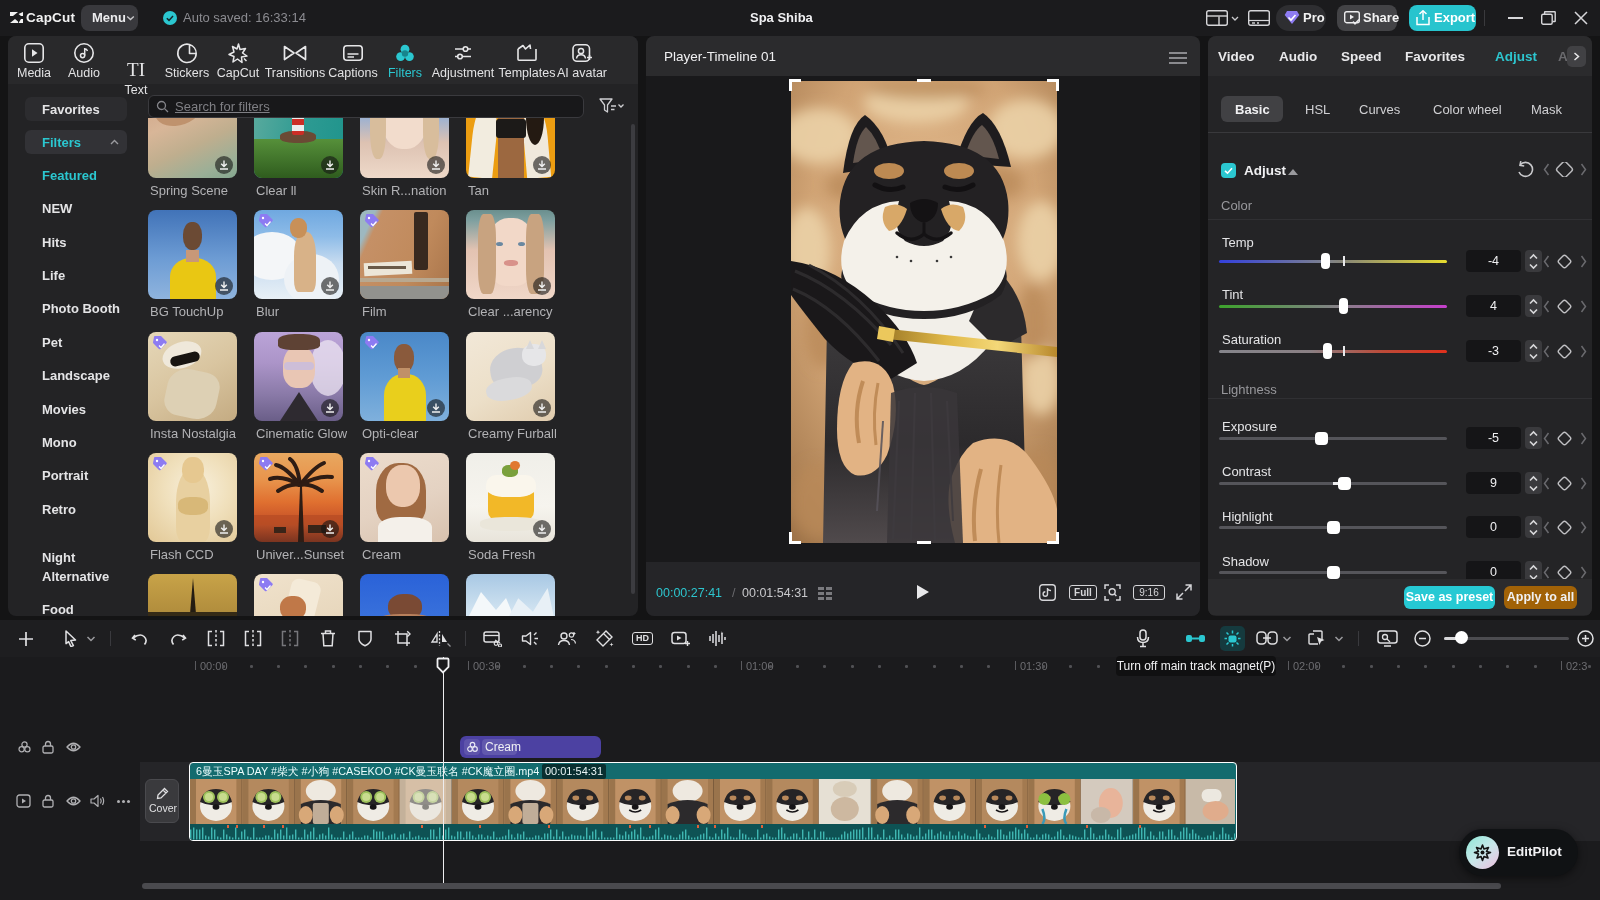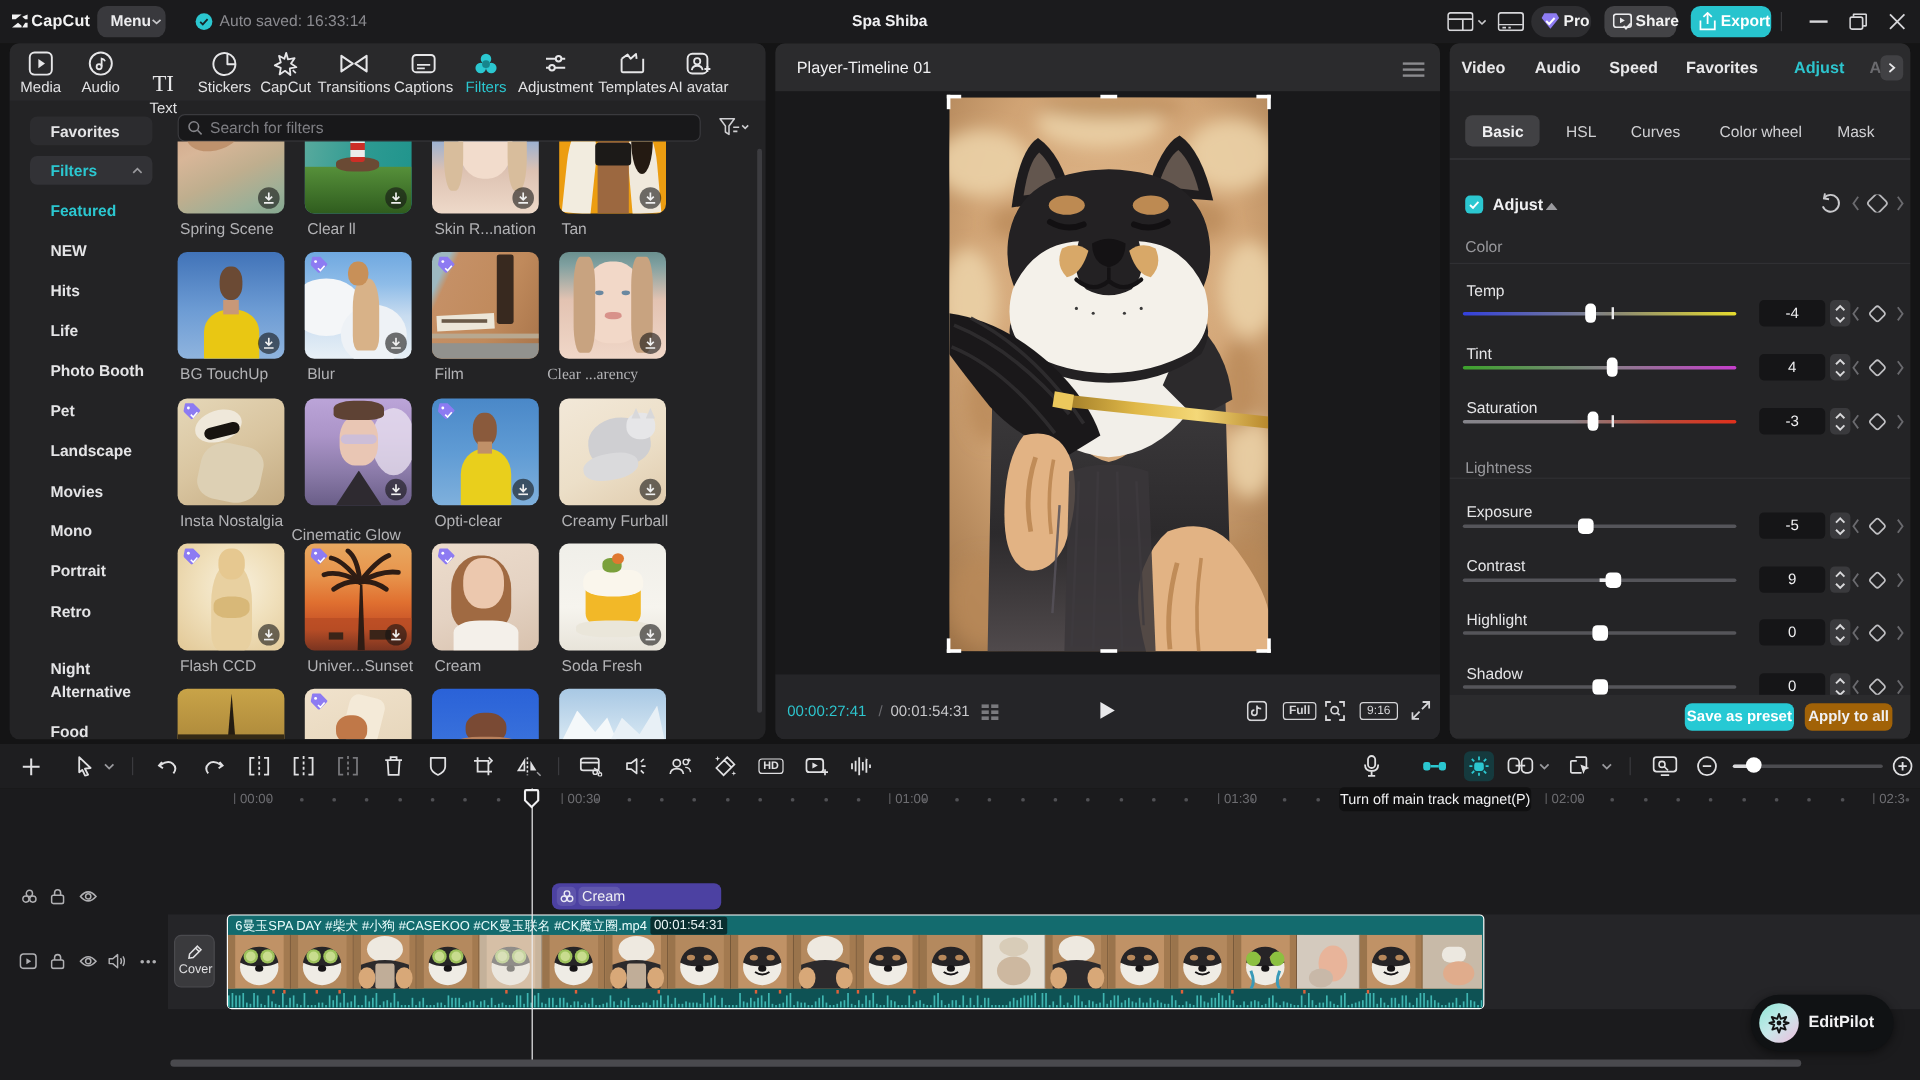"Spa Shiba" div.abs { left: 710px -> 750px }
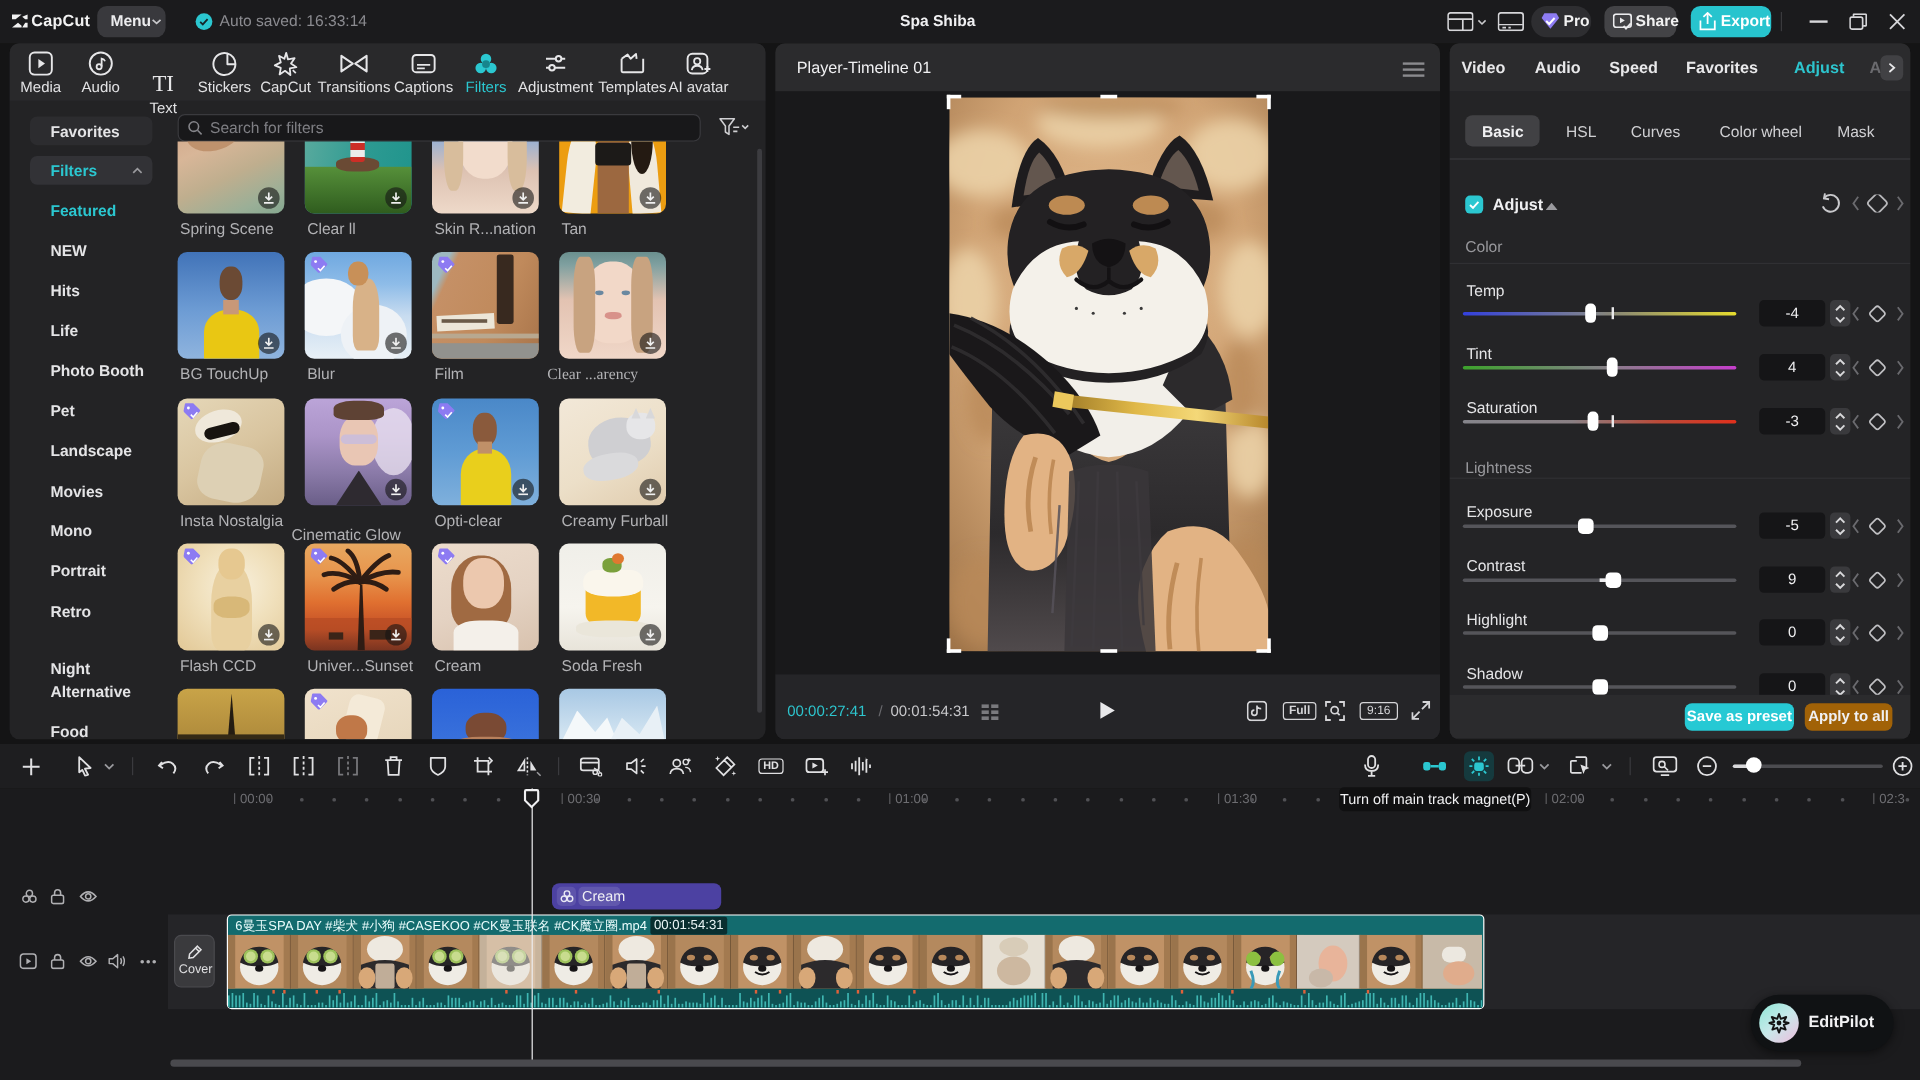"Search for filters" div.abs { text-decoration: none -> underline }
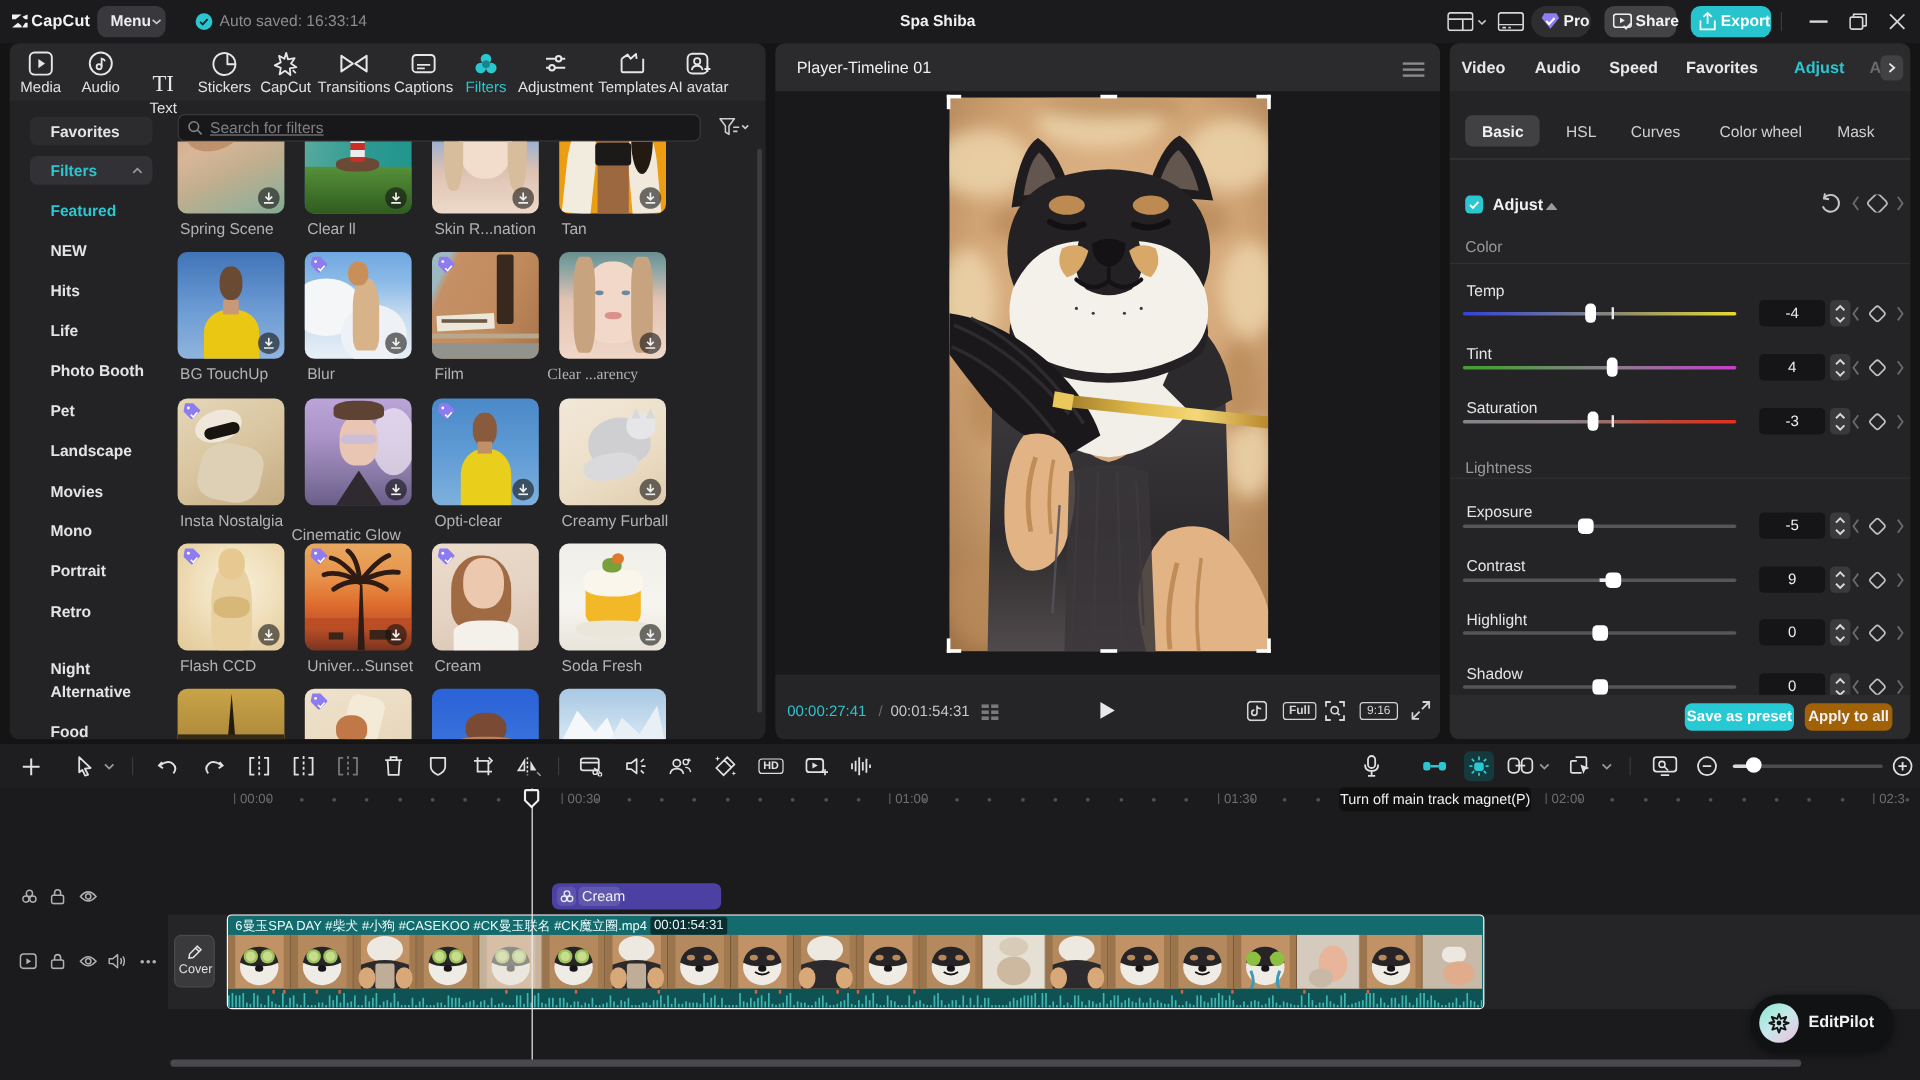"Clear ...arency" div.abs { font-family: Liberation Serif, serif -> none; left: 316px -> 328px }
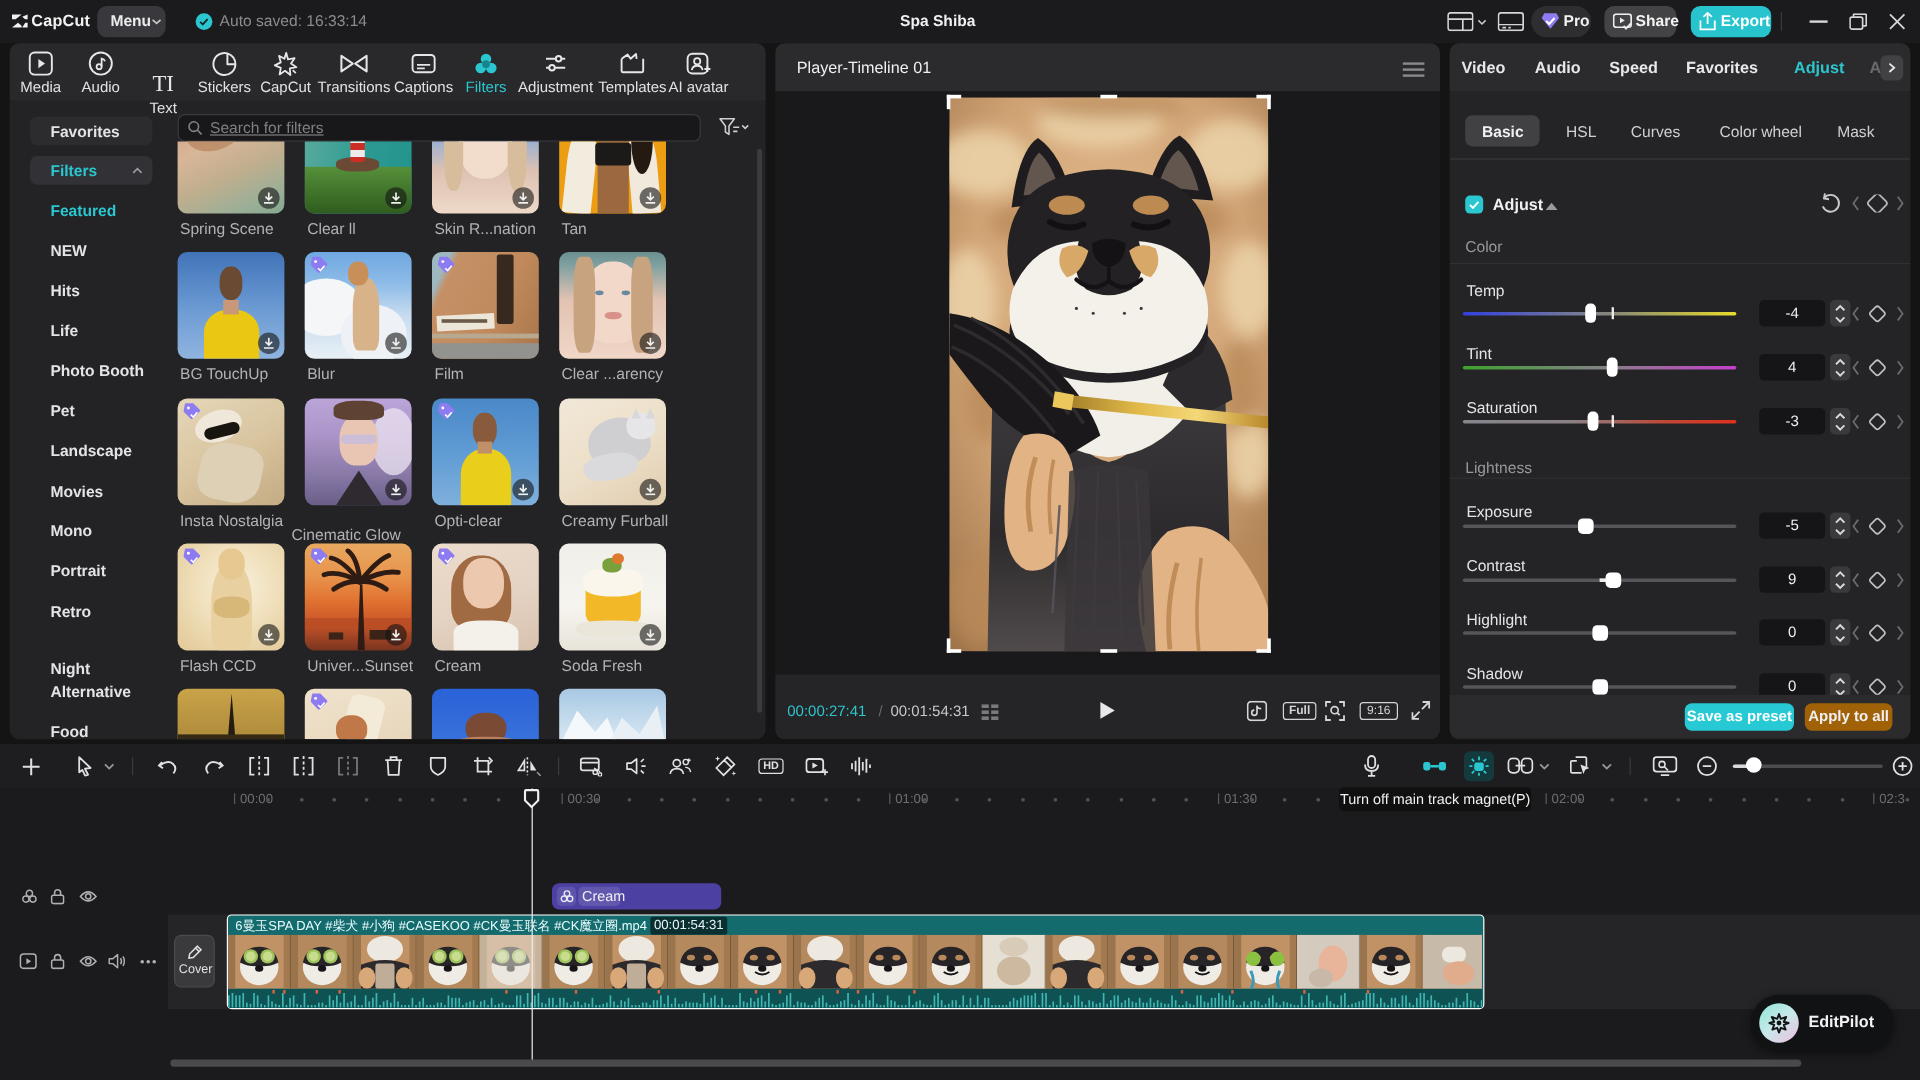"Cinematic Glow" div.abs { left: 103px -> 116px; margin-top: 12px -> none }
